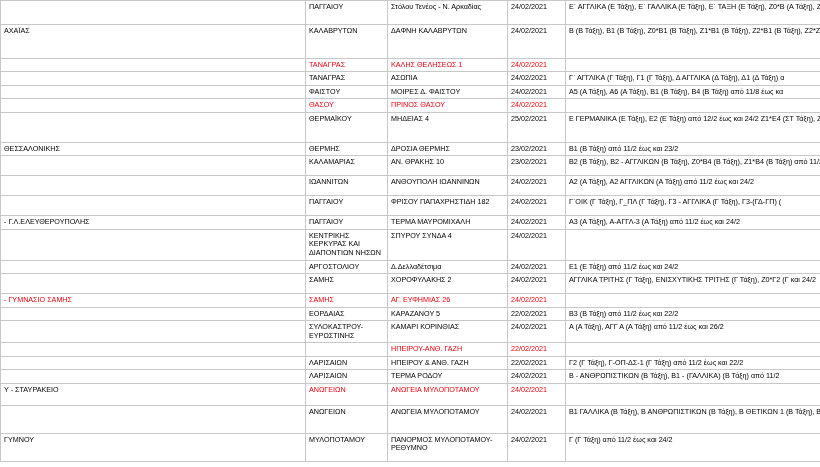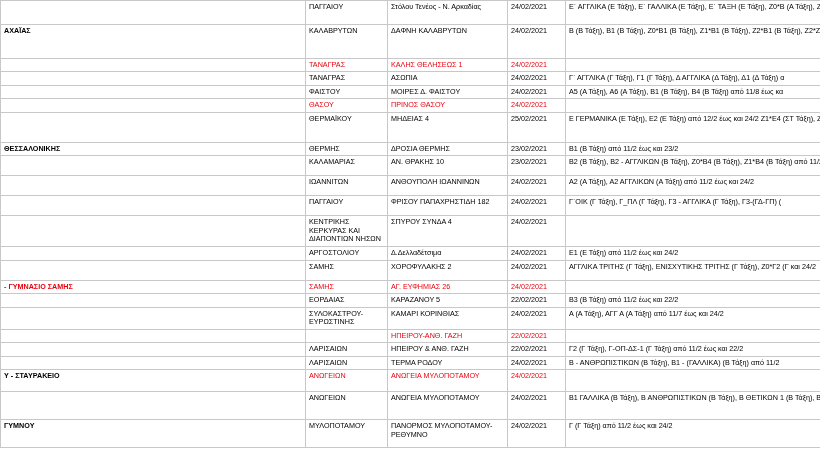"ΑΧΑΪΑΣ" .bold { font-weight: bold -> normal }
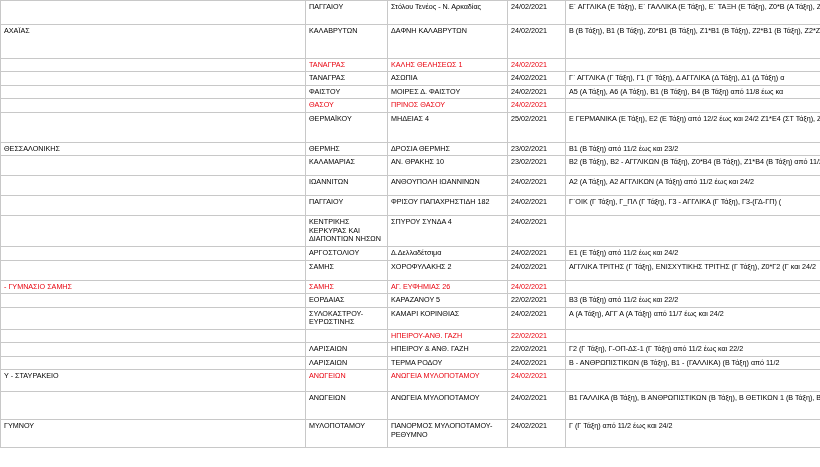"- Γ.Λ.ΕΛΕΥΘΕΡΟΥΠΟΛΗΣ" tr { html: none -> <tr> <td>- Γ.Λ.ΕΛΕΥΘΕΡΟΥΠΟΛΗΣ</td> <td>ΠΑΓΓΑΙΟΥ</td> <td>ΤΕΡΜΑ ΜΑΥΡΟΜΙΧΑΛΗ</td> <td>24/02/2021</td> <td>Α3 (Α Τάξη), Α-ΑΓΓΛ-3 (Α Τάξη) από 11/2 έως και 24/2</td> </tr> }
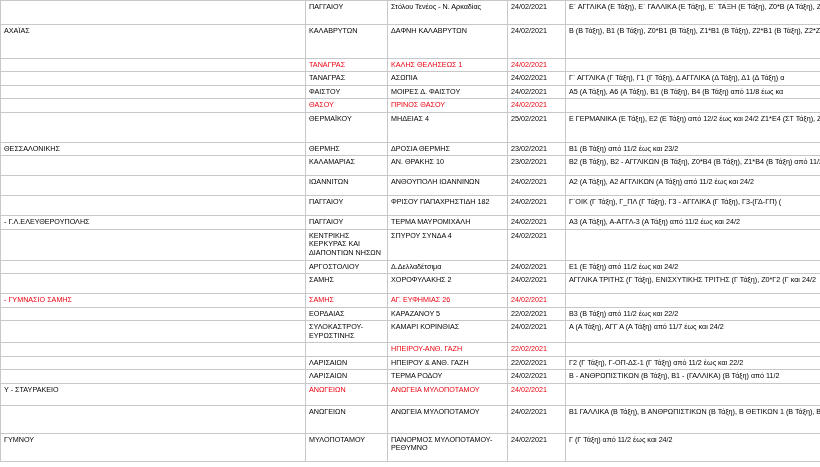"Α (Α Τάξη), ΑΓΓ Α" td.col-e { text: 11/7 έως και 24/2 -> 11/2 έως και 26/2 }
